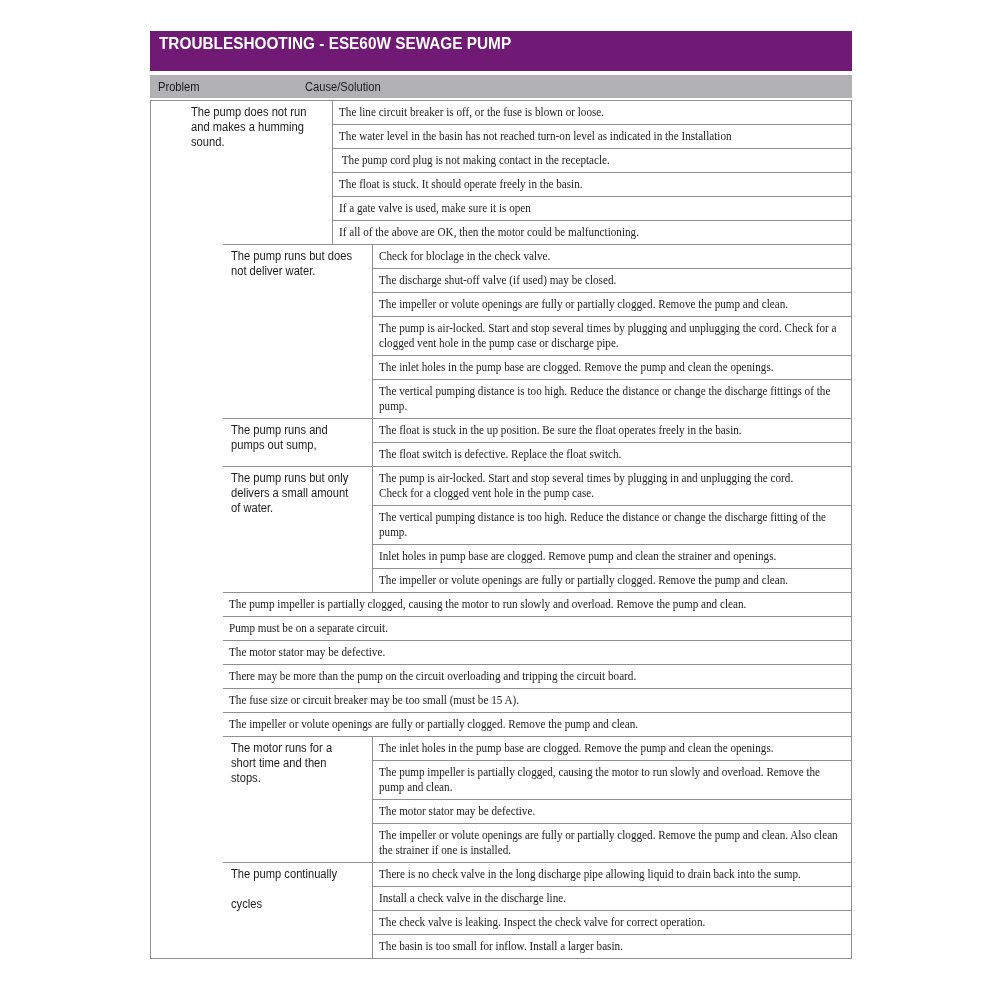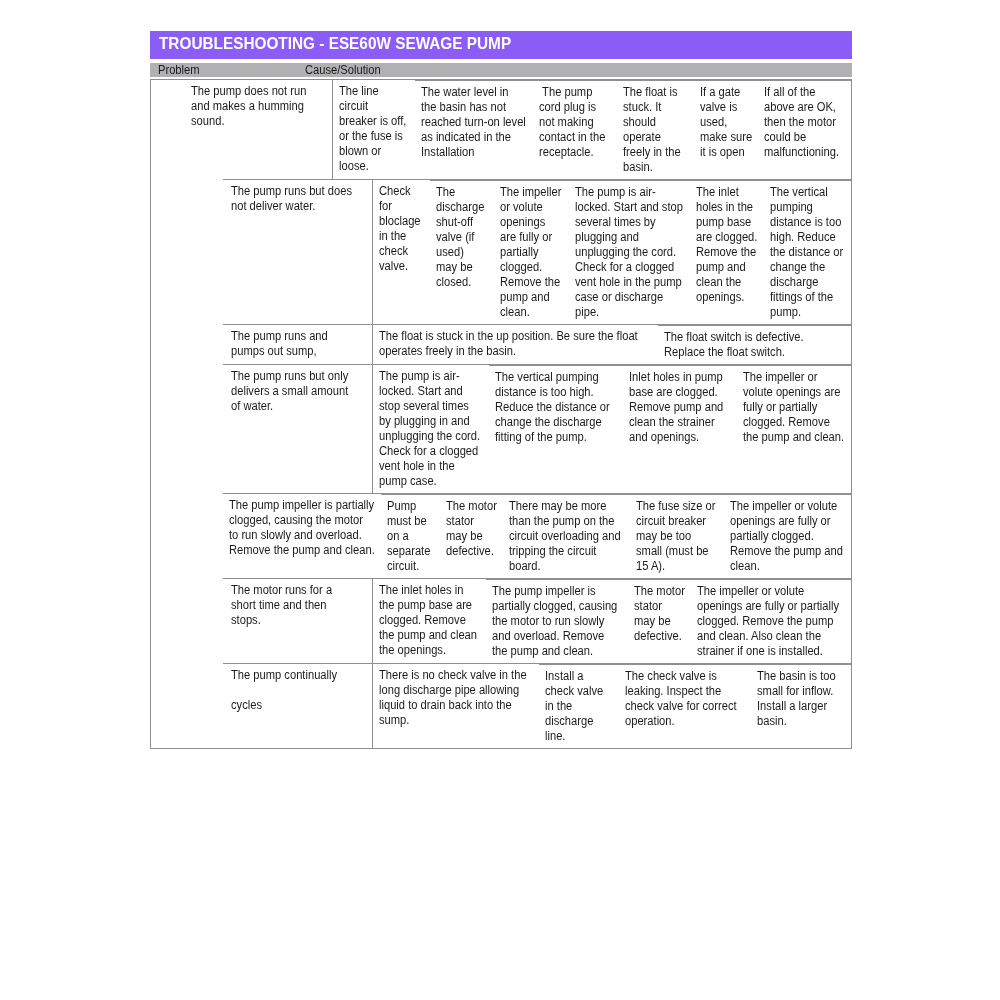"TROUBLESHOOTING - ESE60W SEWAGE PUMP" .title-bar { background: #8b5cf6 -> #701a75; height: 28px -> 40px }
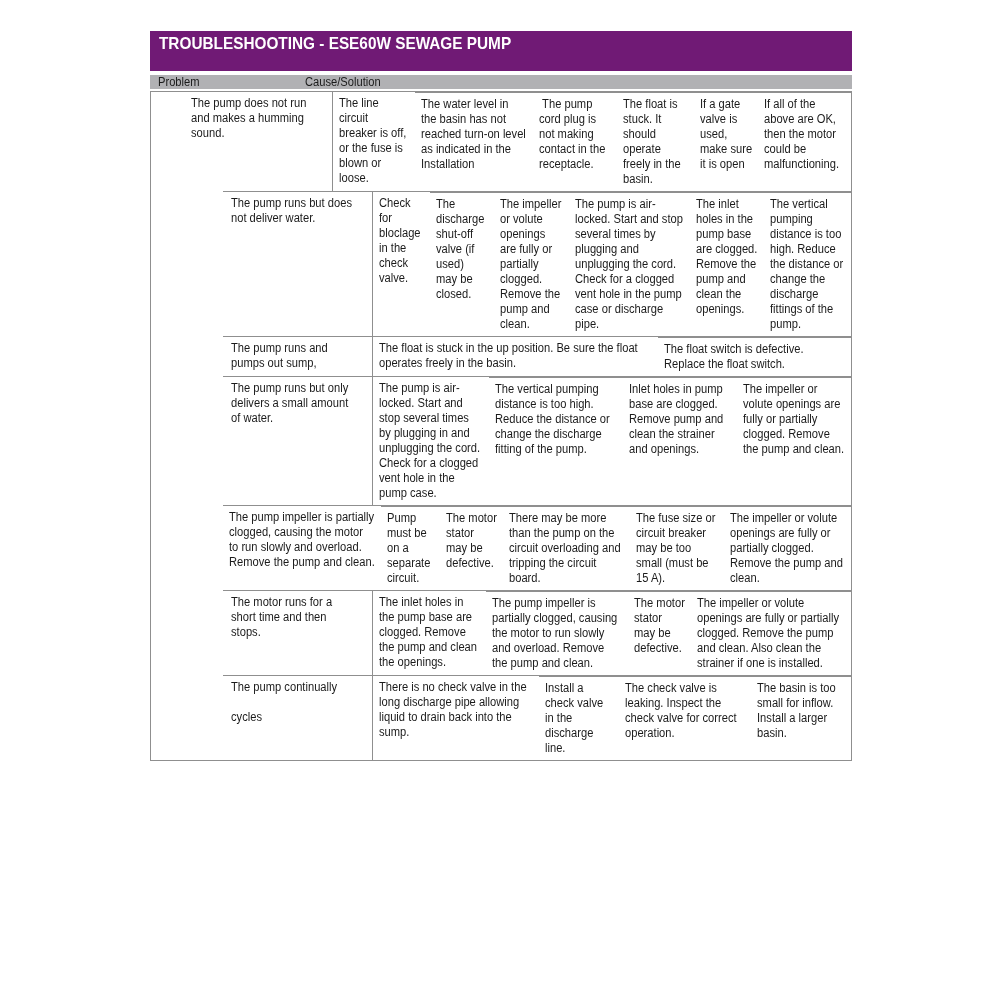"Problem" .header-row { height: 14px -> 23px }
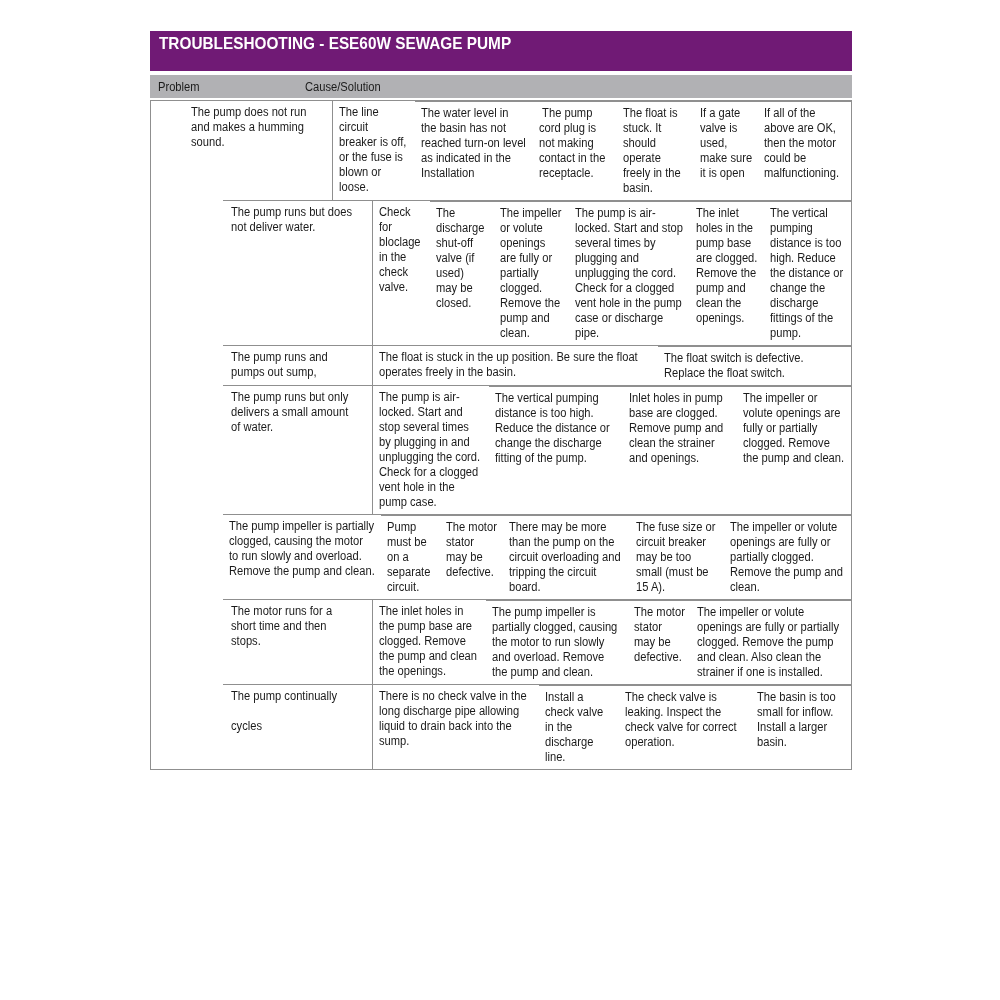"The line circuit breaker is" .cause-rows { flex-direction: row -> column; font-family: none -> Liberation Serif, serif }
